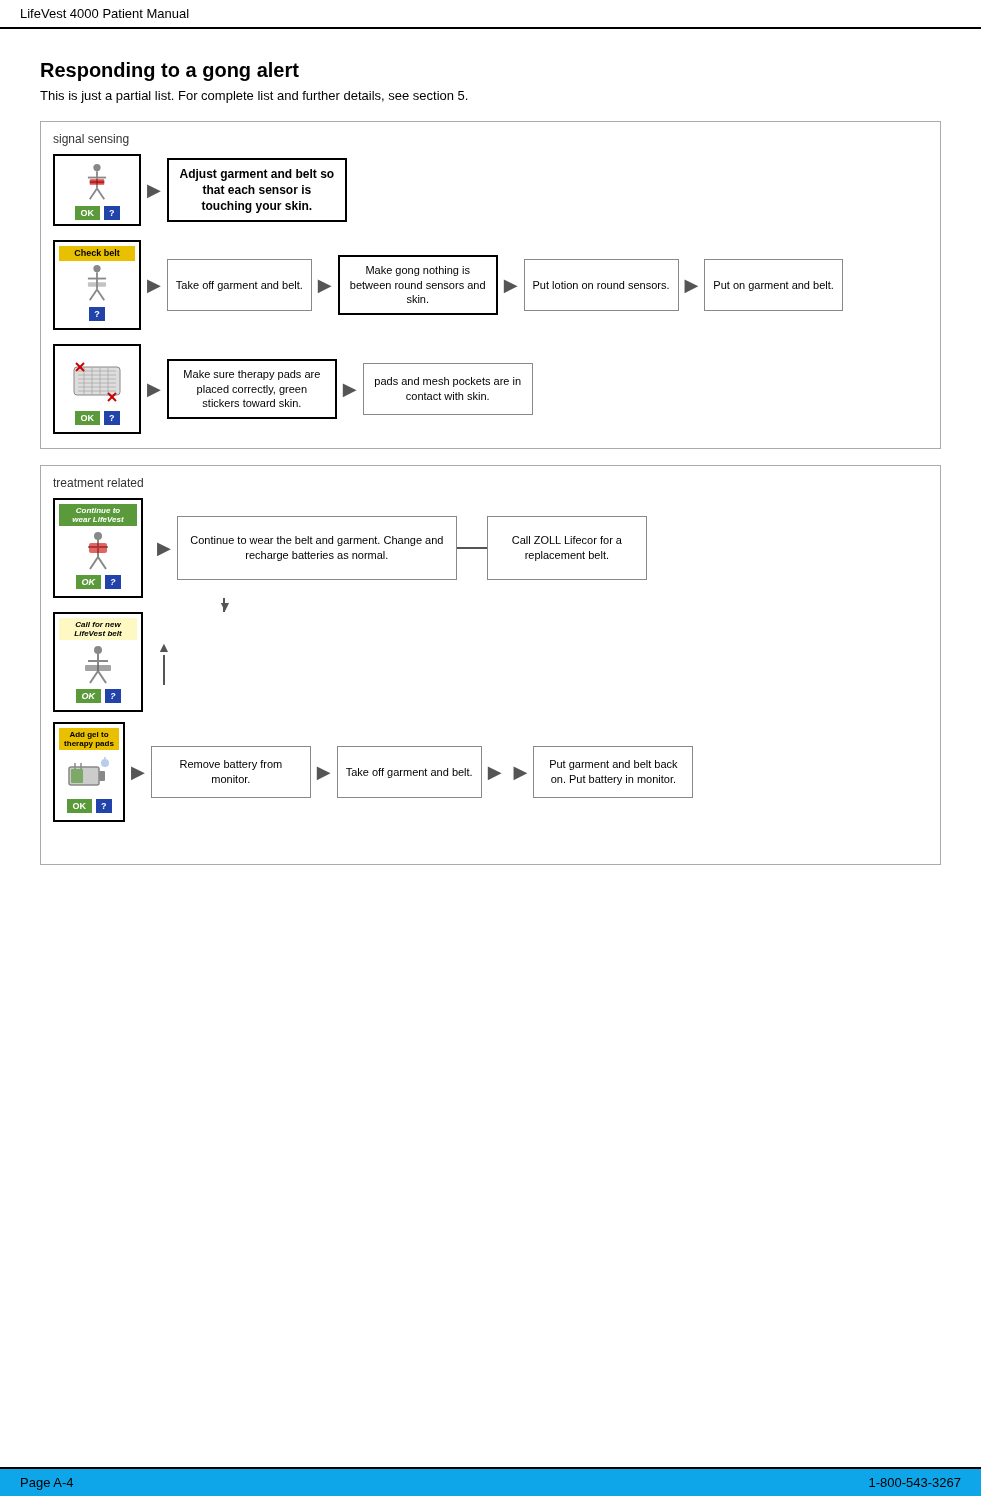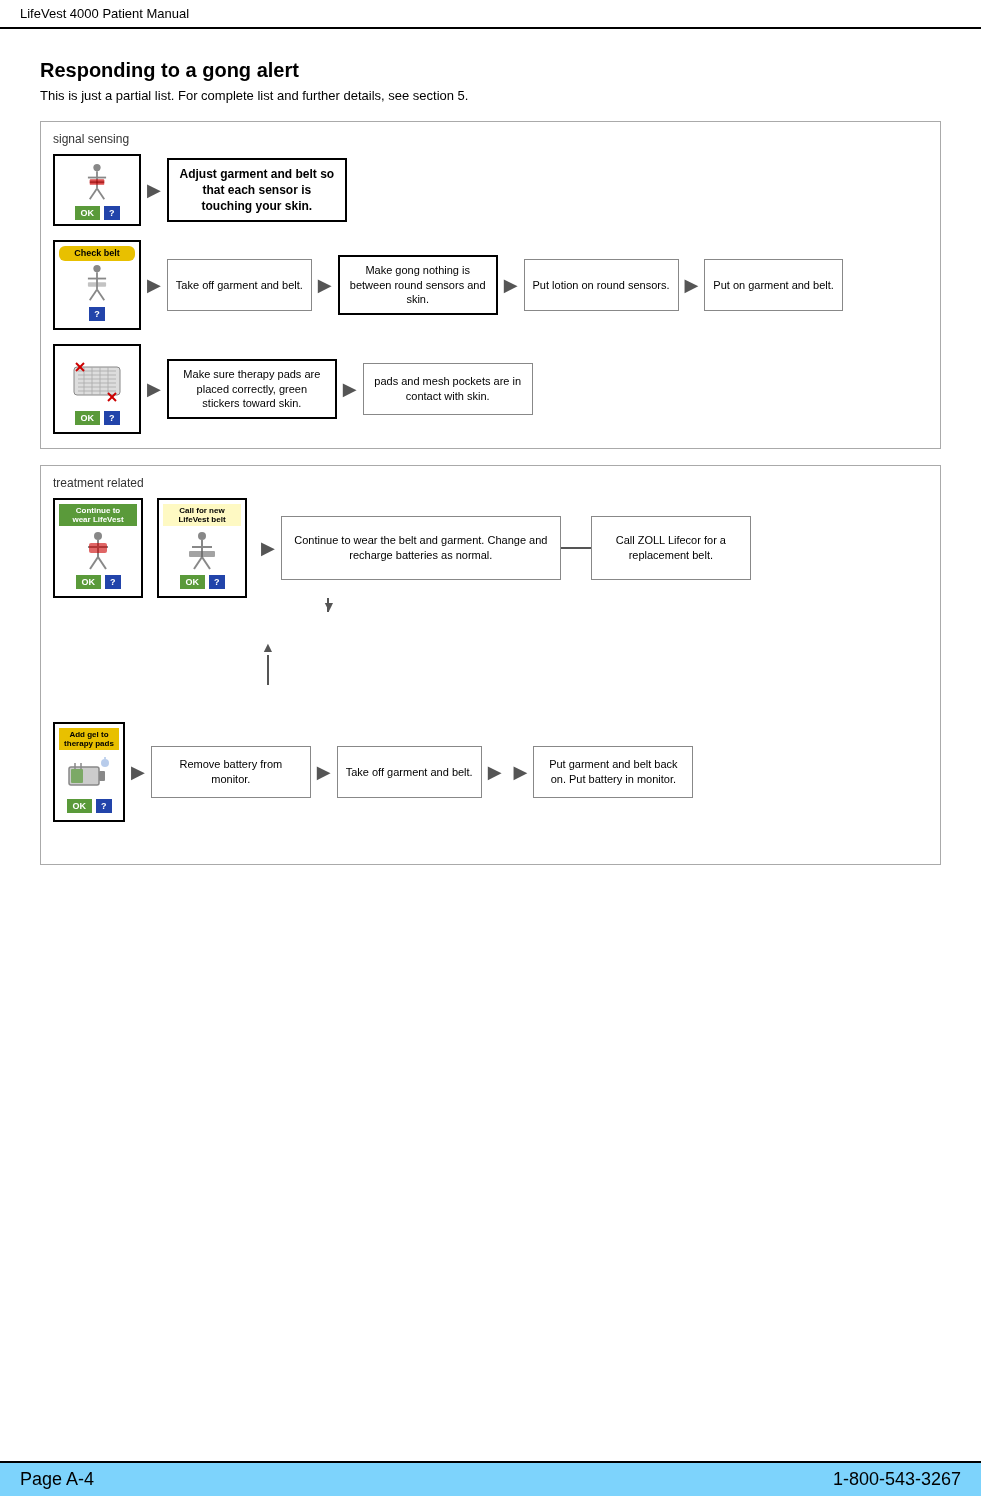"Check belt" div.device-card-header { border-radius: 6px -> none }
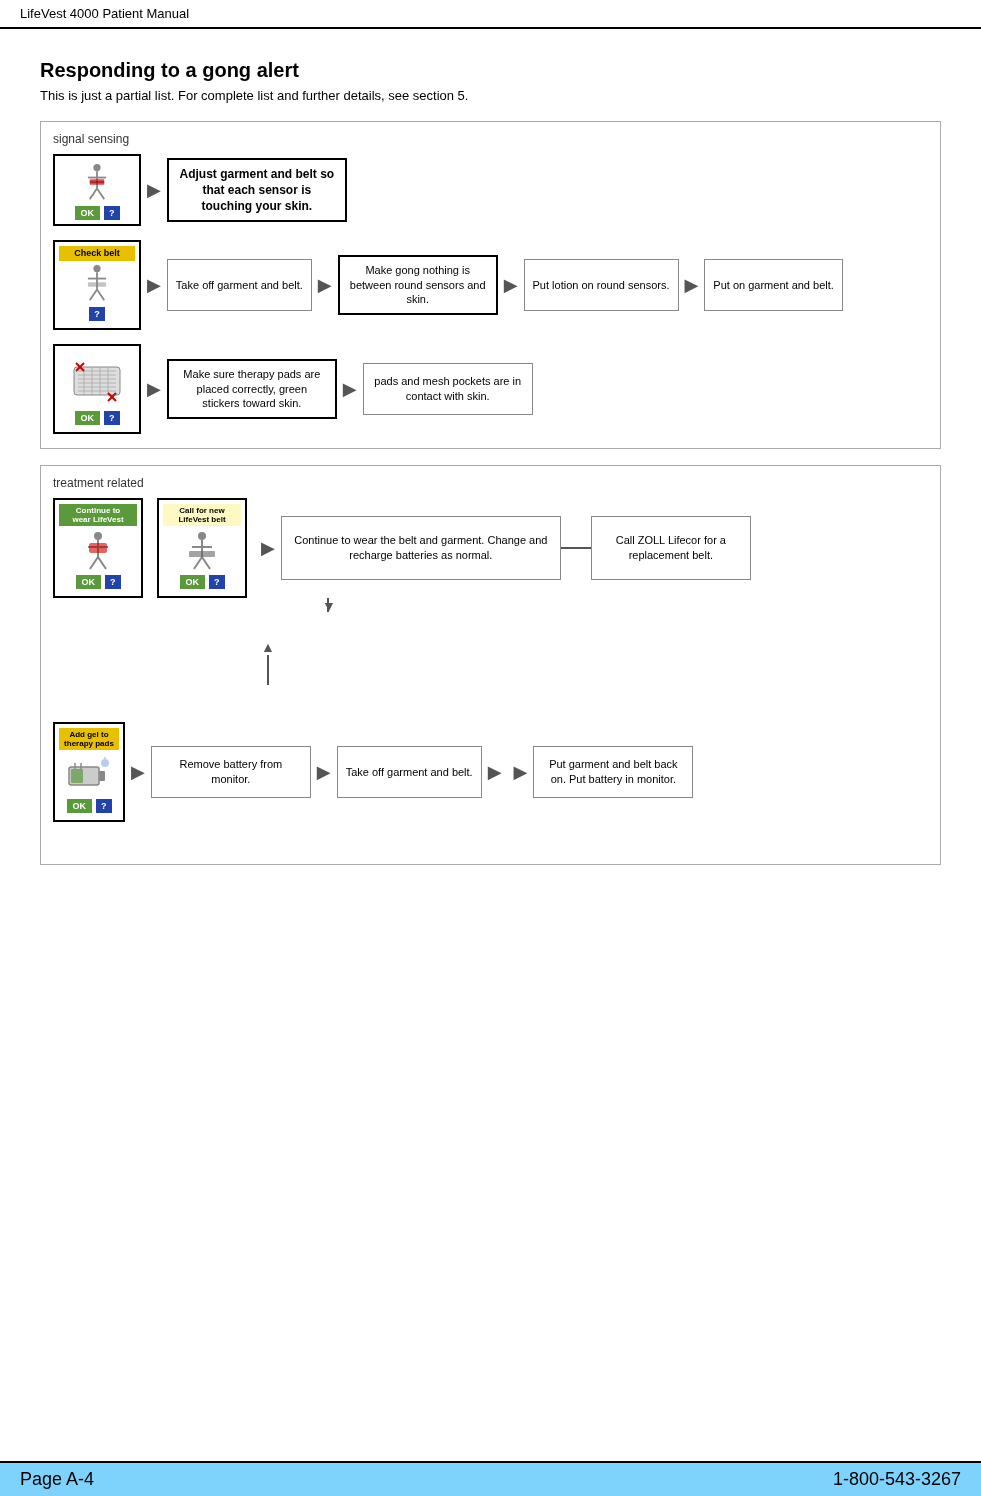"Continue to" div { flex-direction: row -> column; font-style: none -> italic }
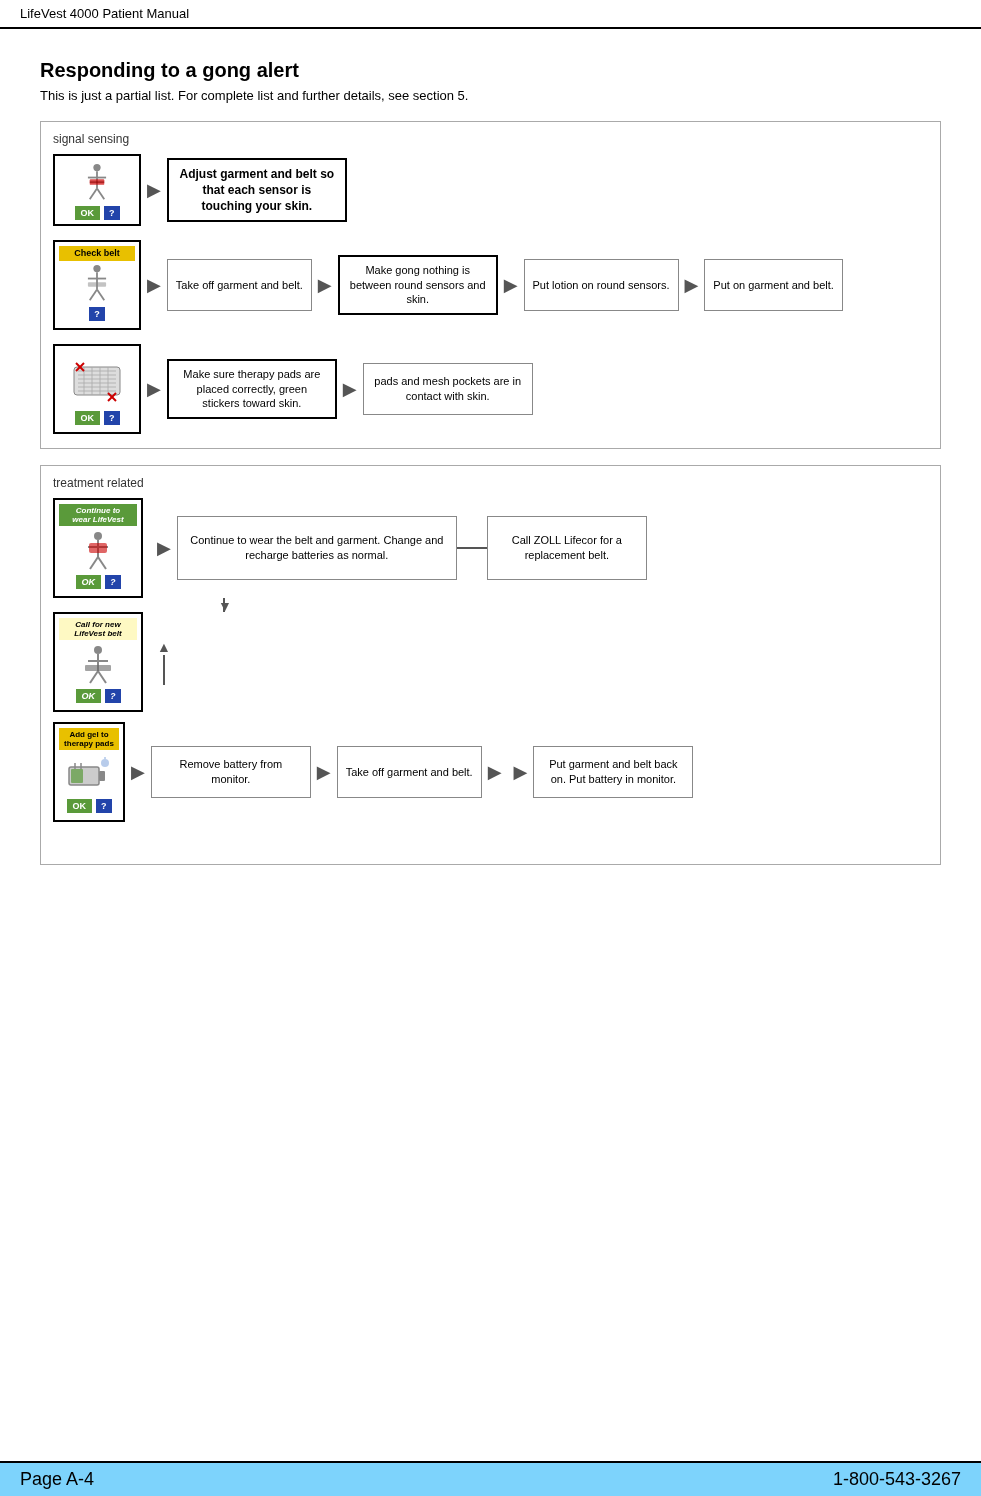"Page A-4" .page-footer { background: #7dd3fc -> #0ea5e9; font-size: 18px -> 13px }
